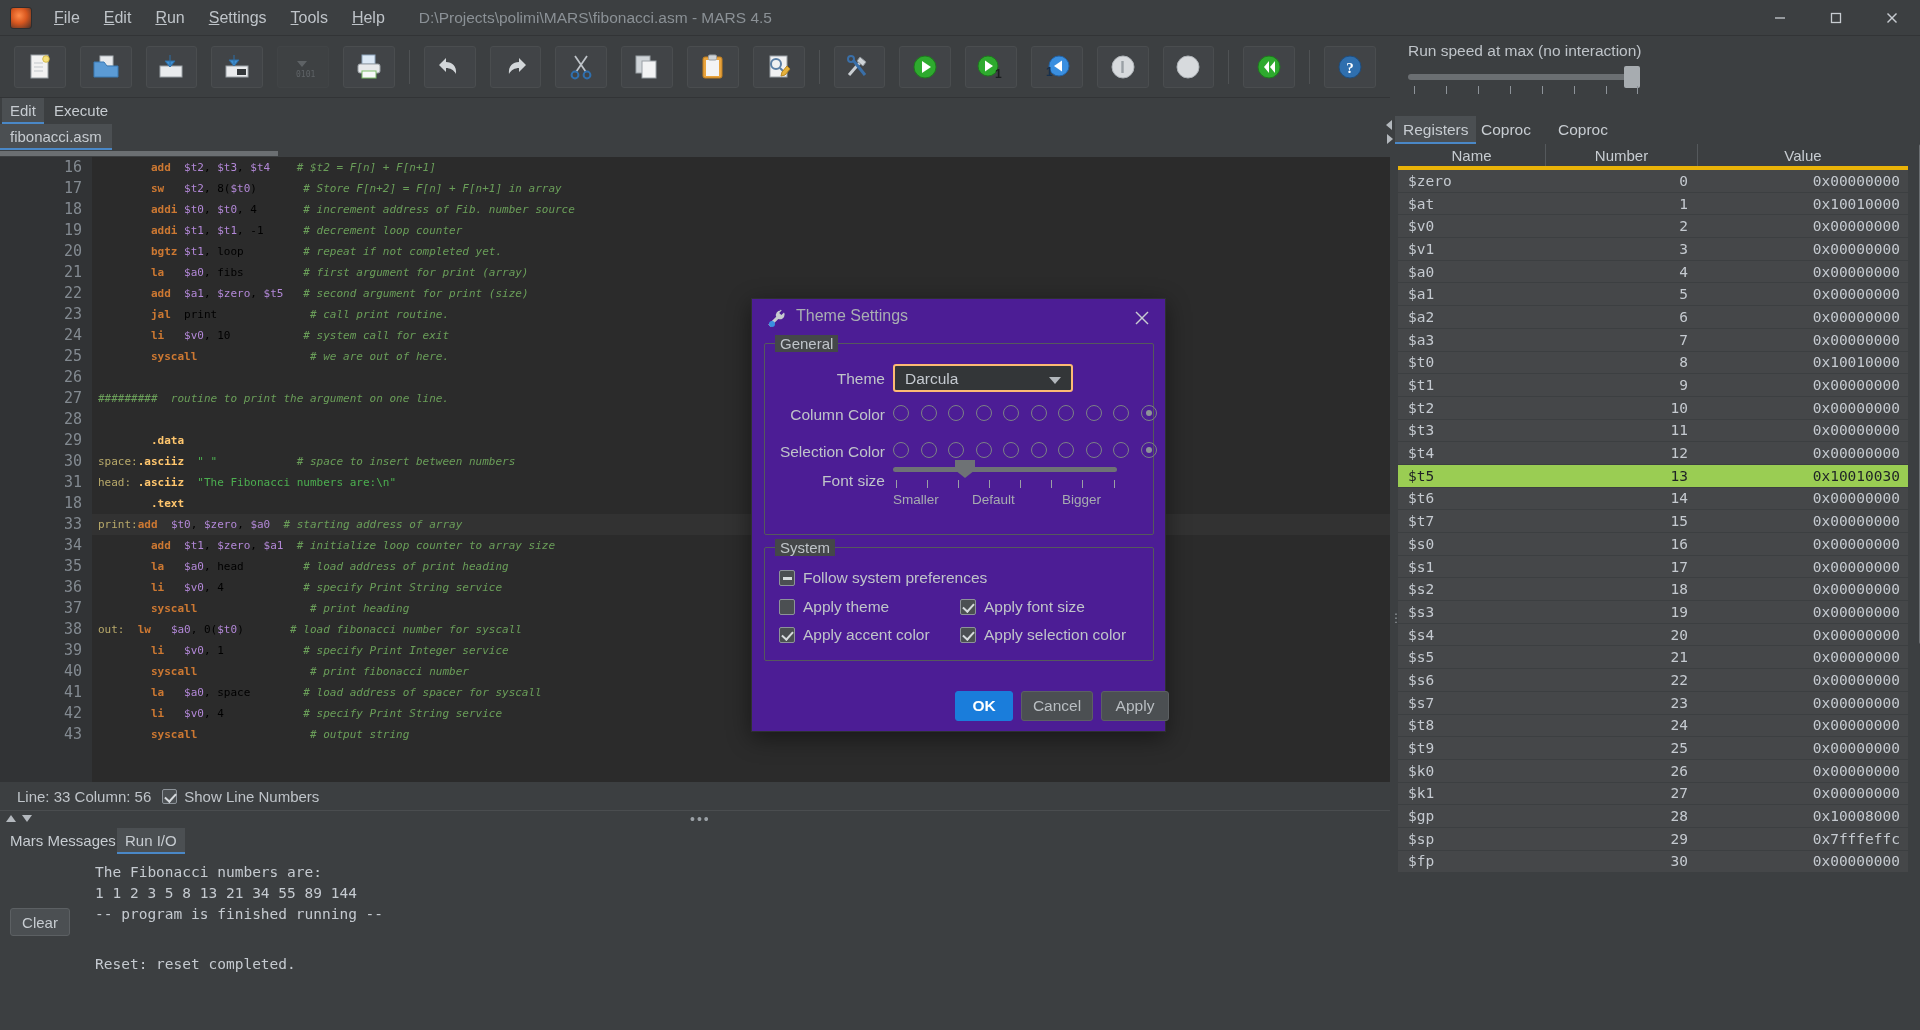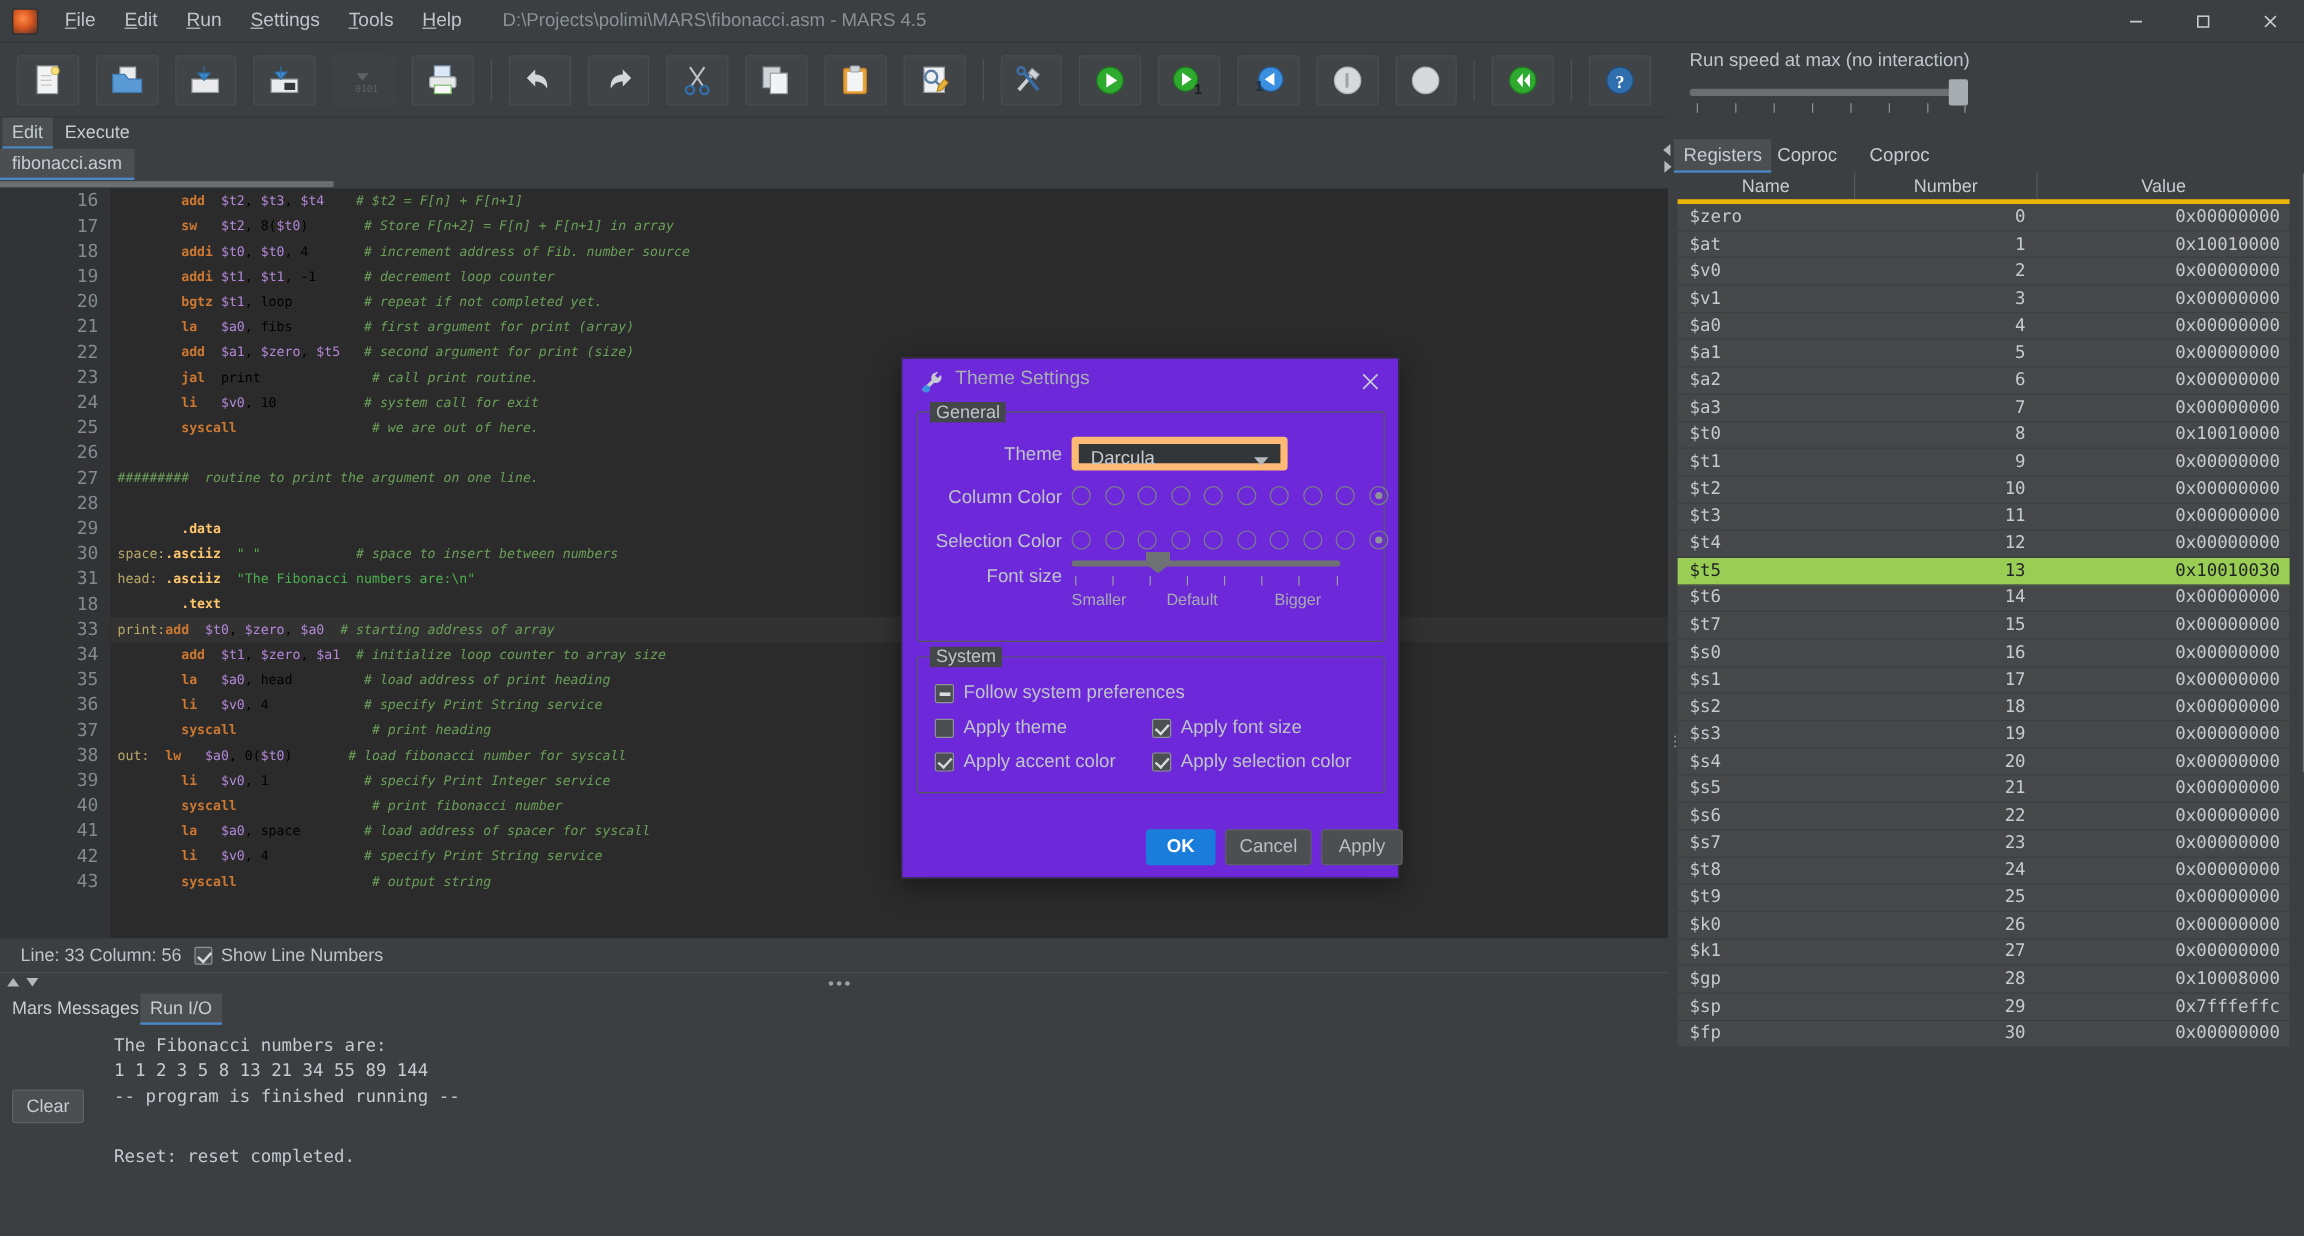"Theme Settings" #dialog { background: #6d28d9 -> #4c1d95 }
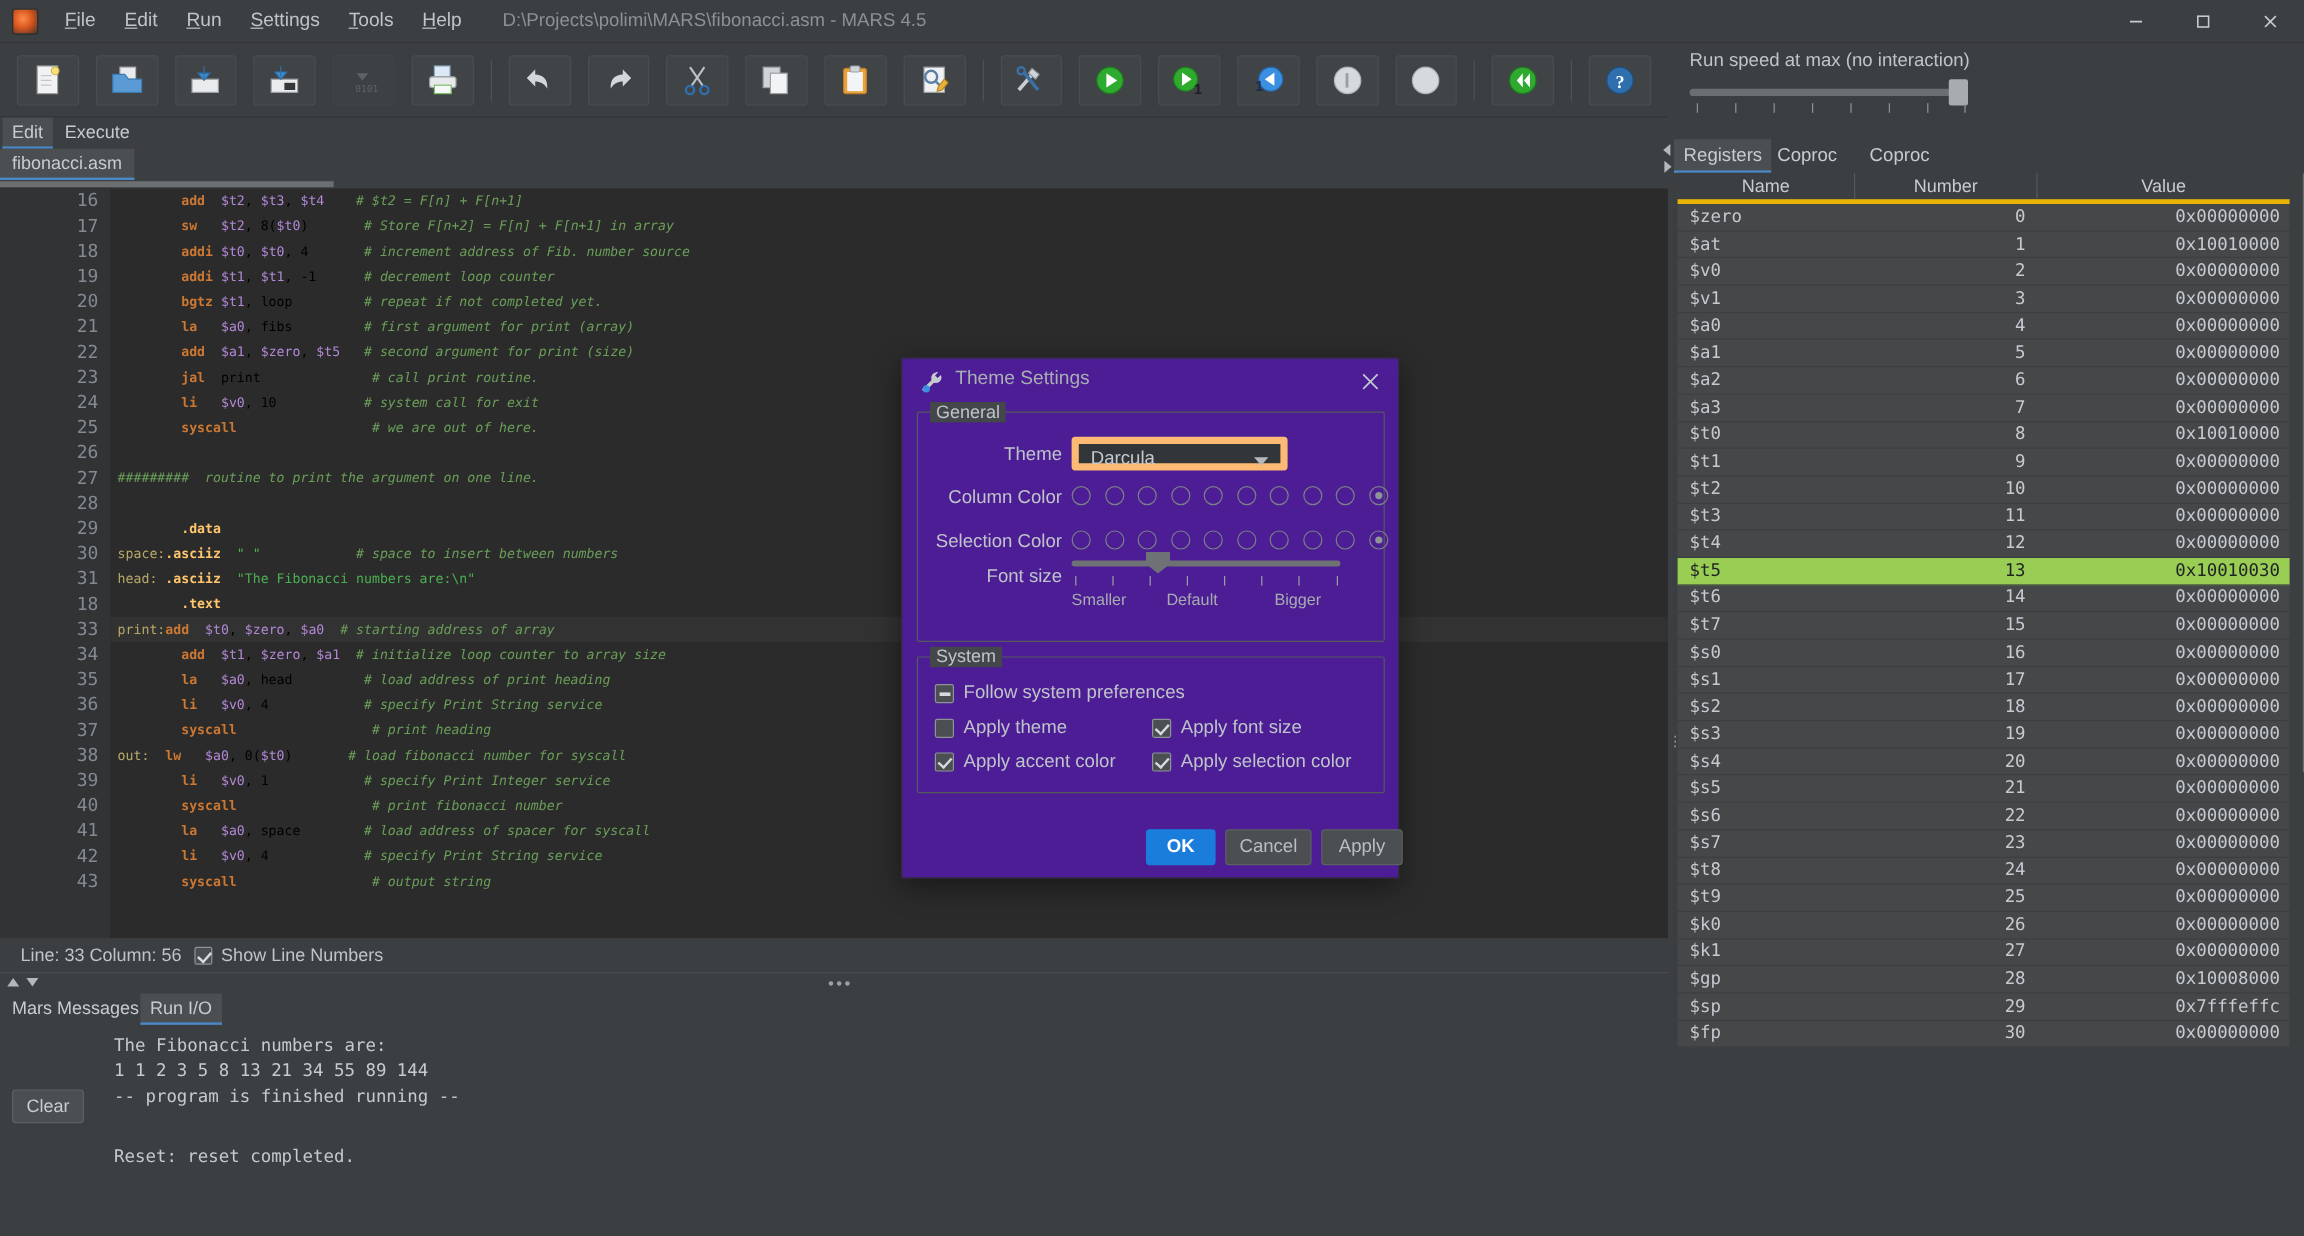"Darcula" #combo { border: 6px solid #fdba74 -> 2px solid #fdba74 }
